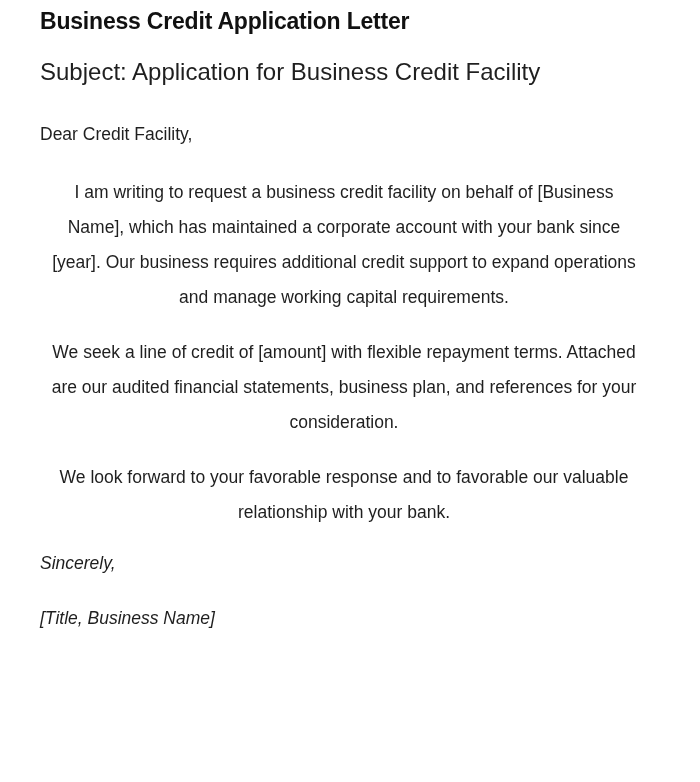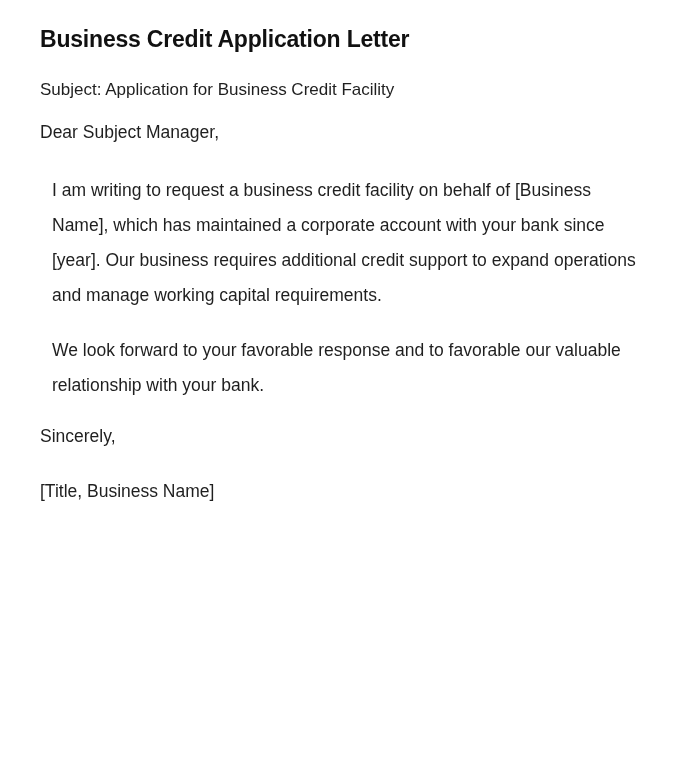"Business Credit Application Letter" .letter { padding: 24px 40px 40px 40px -> 6px 40px 40px 40px }
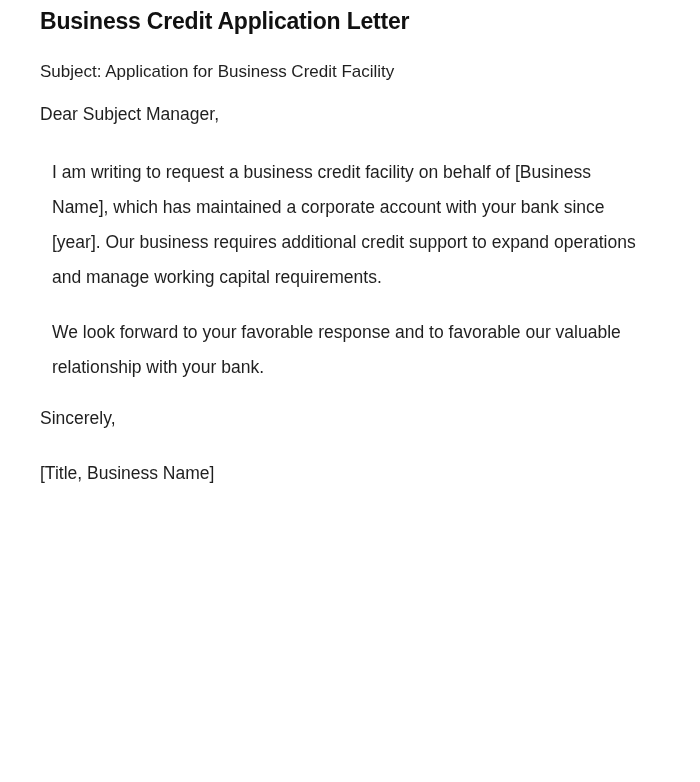"Subject: Application for Business Credit" .letter-subject { font-size: 17px -> 24px; margin: 0 0 16px 0 -> 0 0 36px 0 }
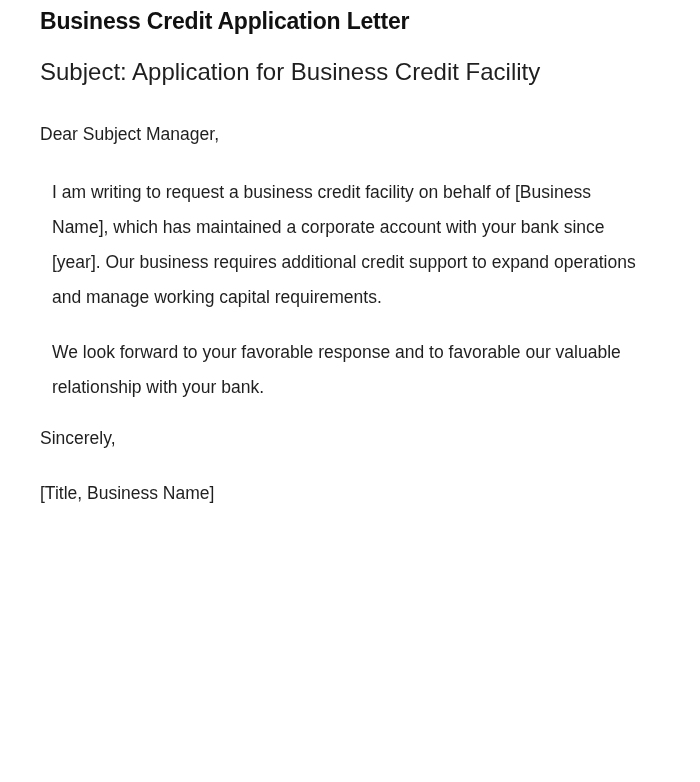"Dear Subject Manager," p.letter-salutation { text: Subject Manager -> Credit Facility }
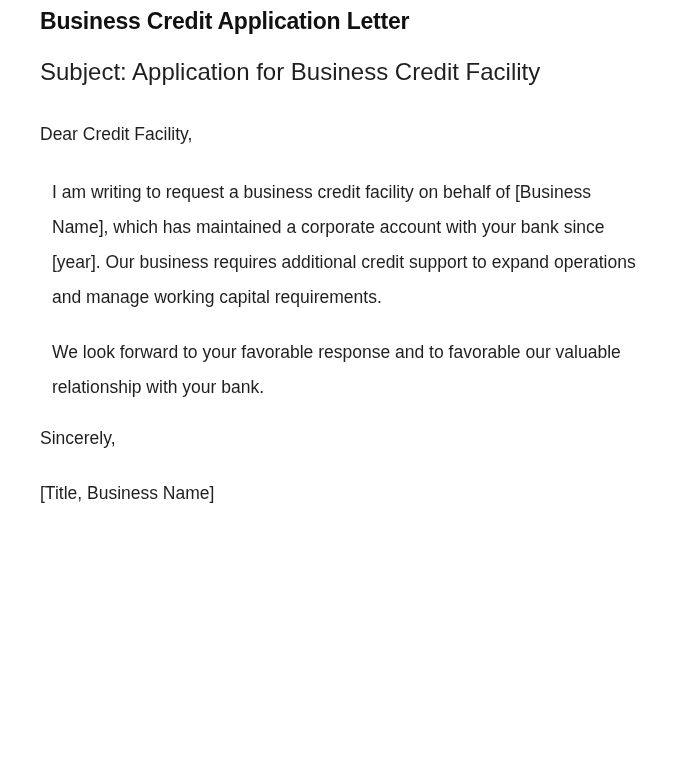"I am writing to request" .letter-para { margin: 0 0 20px 12px -> 0 0 20px 4px; text-align: left -> center }
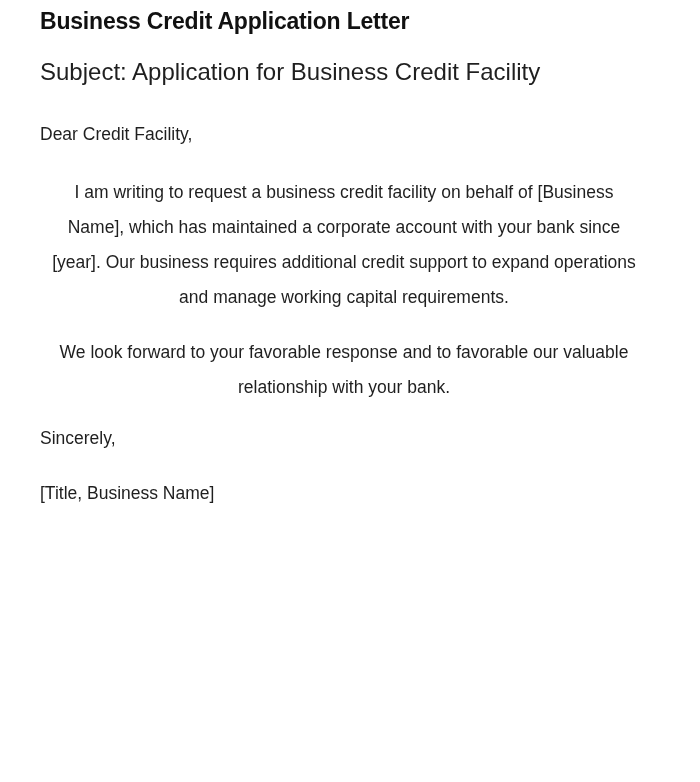"We seek a line of" p.letter-para { html: none -> <p>We seek a line of credit of [amount] with flexible repayment terms. Attached are our audited financial statements, business plan, and references for your consideration.</p> }
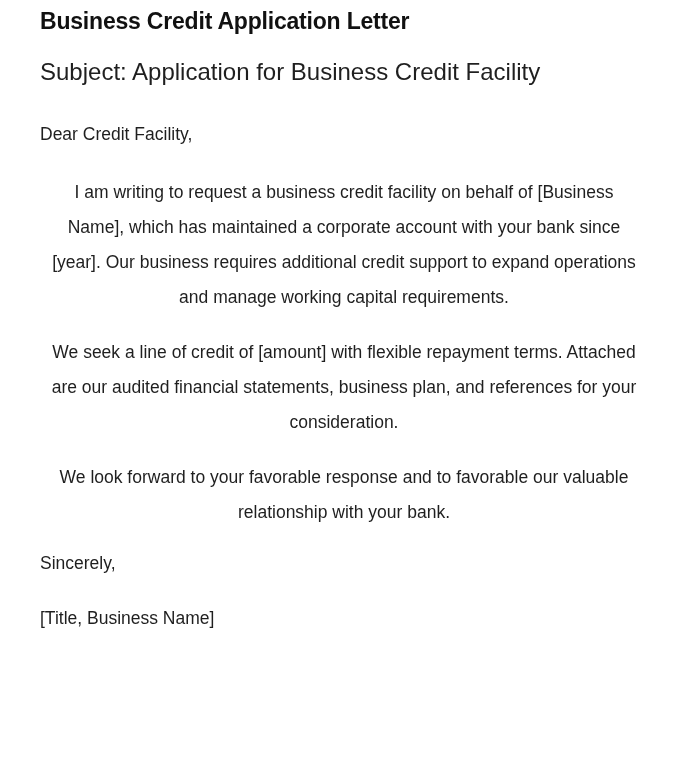"Sincerely," .letter-signoff { font-style: none -> italic }
